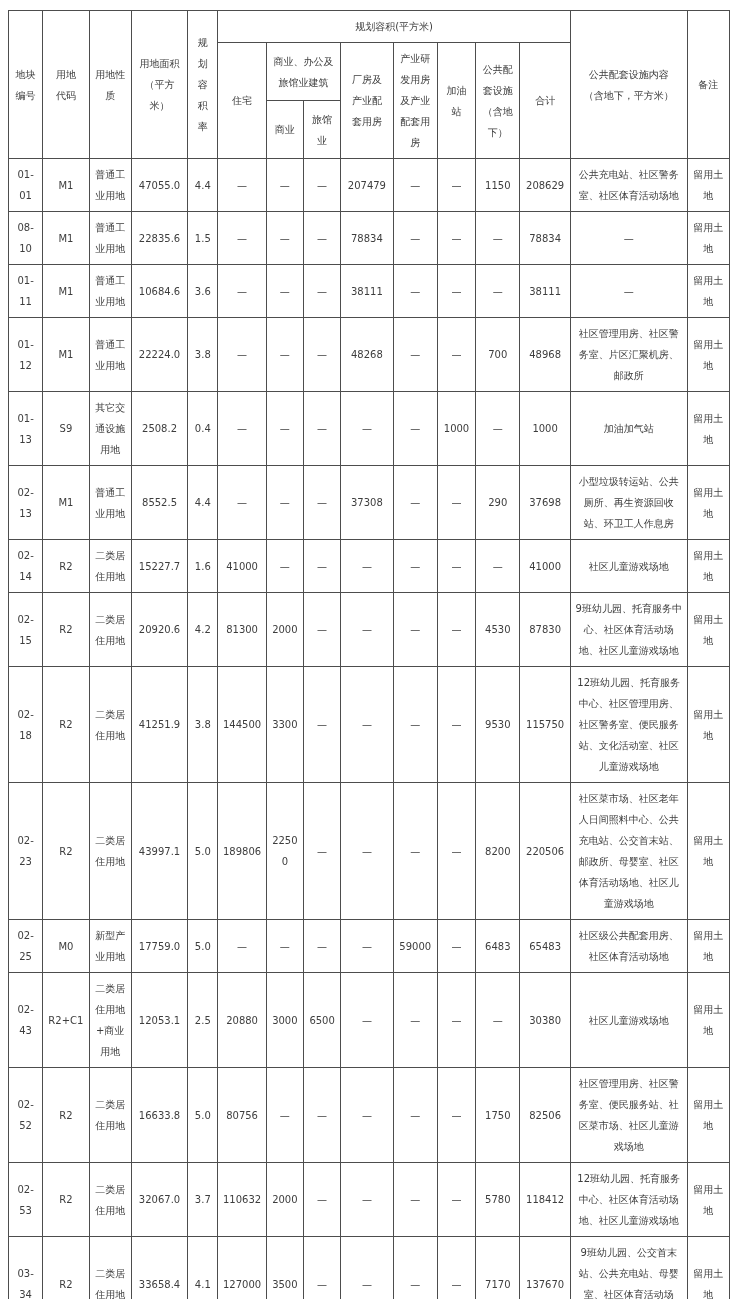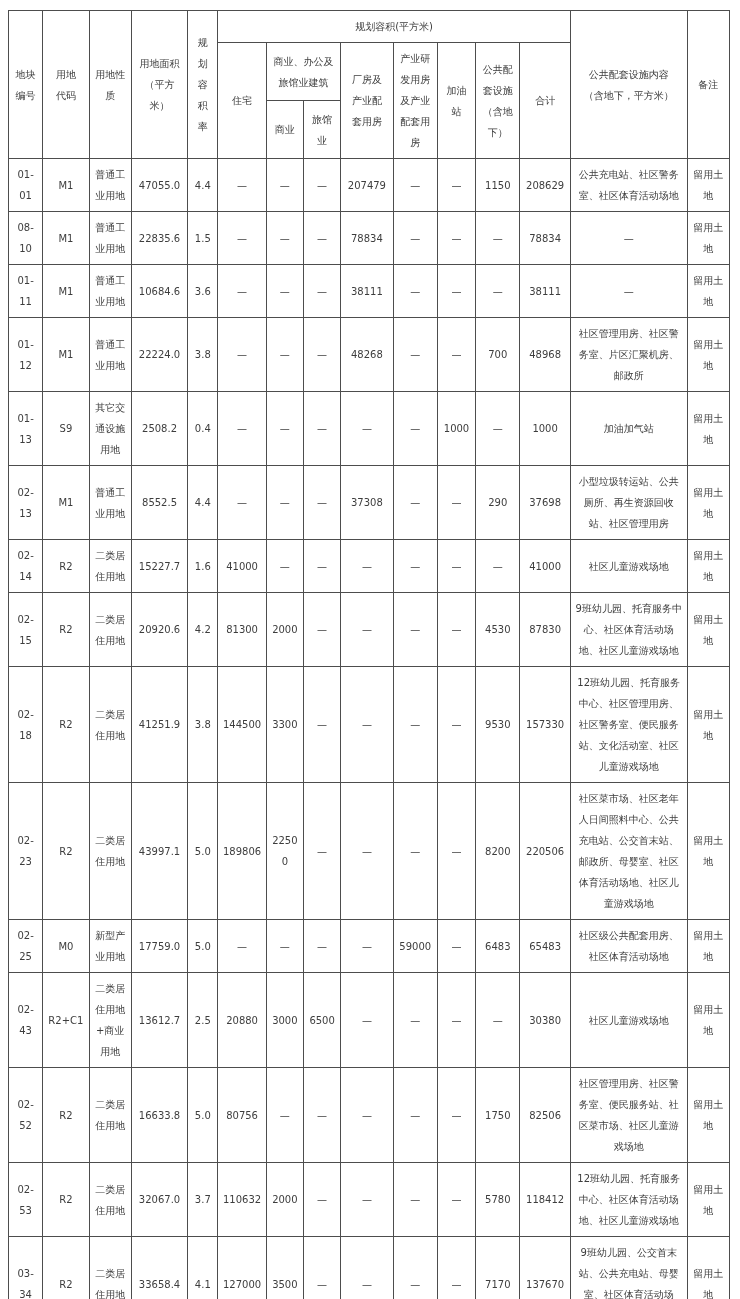"小型垃圾转运站、公共厕所、再生资源回收站、社区管理用房" td { text: 社区管理用 -> 环卫工人作息 }
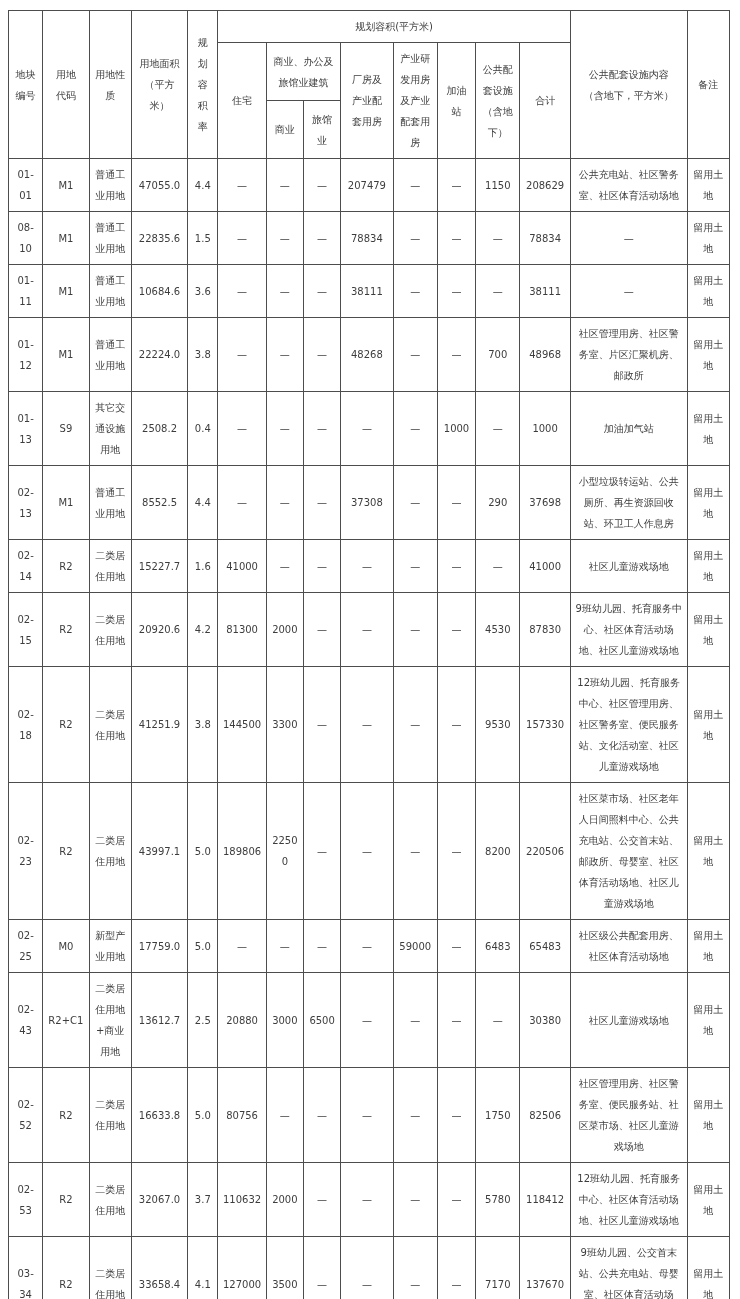"157330" td.num { text: 157330 -> 115750 }
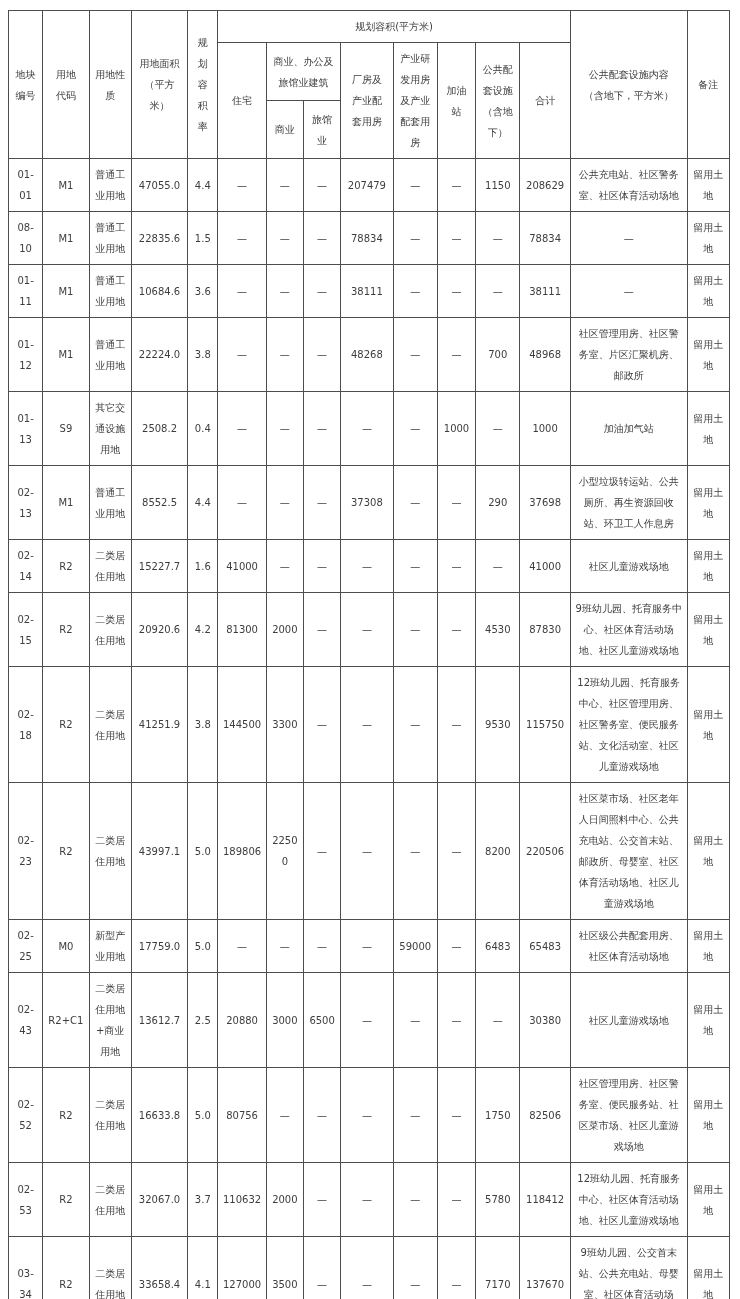"13612.7" td.num { text: 13612.7 -> 12053.1 }
